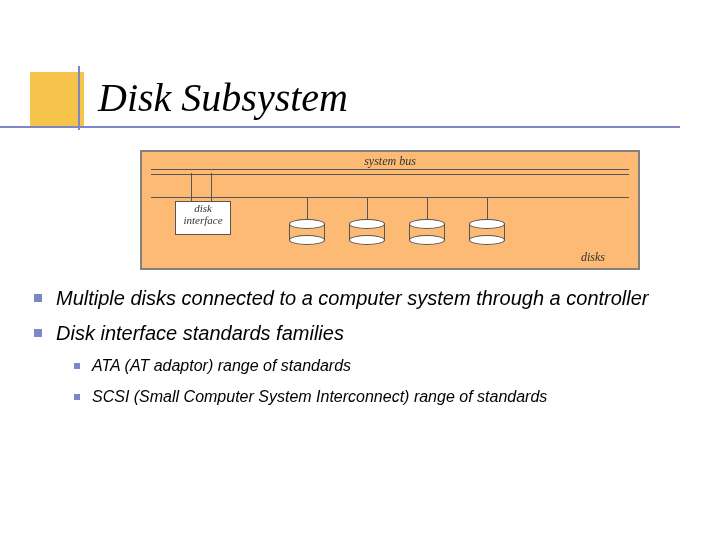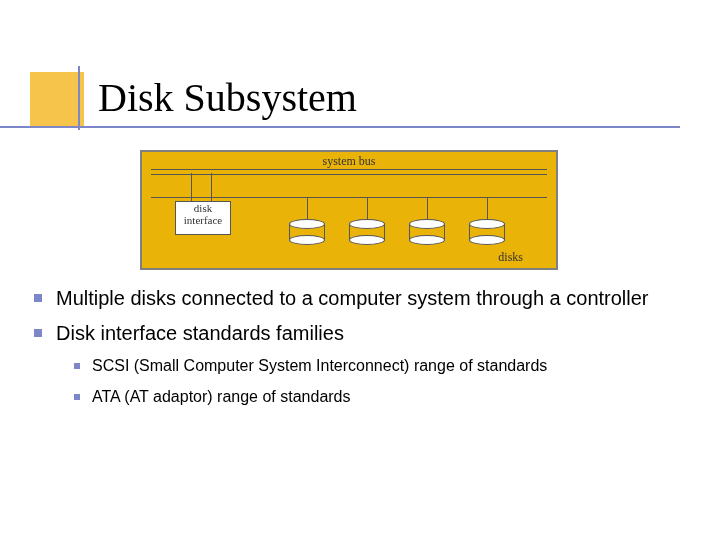"Disk Subsystem" .slide { font-style: none -> italic }
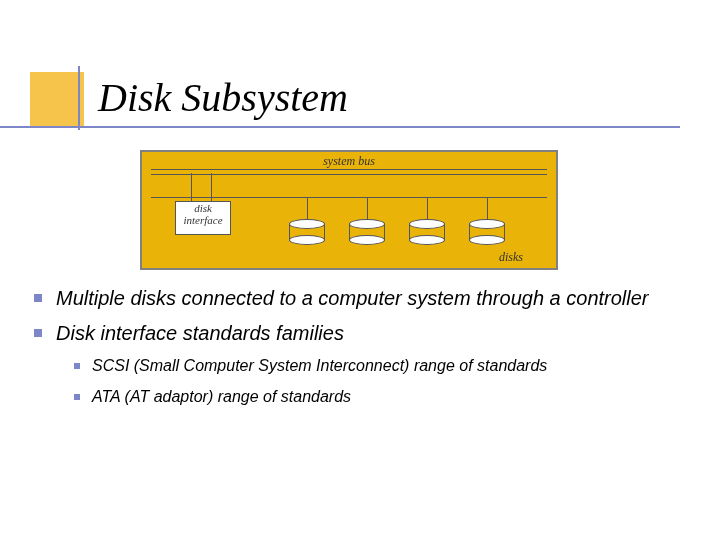"system bus" .diagram-frame { background: #eab308 -> #fdba74; width: 418px -> 500px }
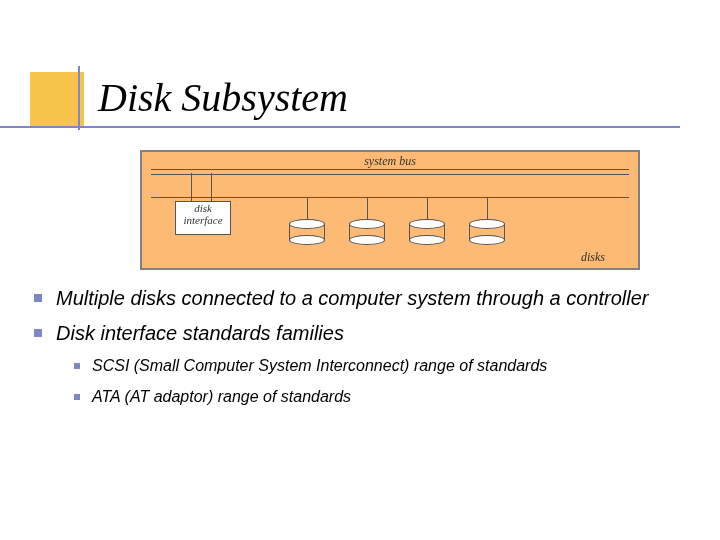"SCSI (Small Computer System" div.b2 { order: before "ATA (AT adaptor) range of" -> after "ATA (AT adaptor) range of" }
